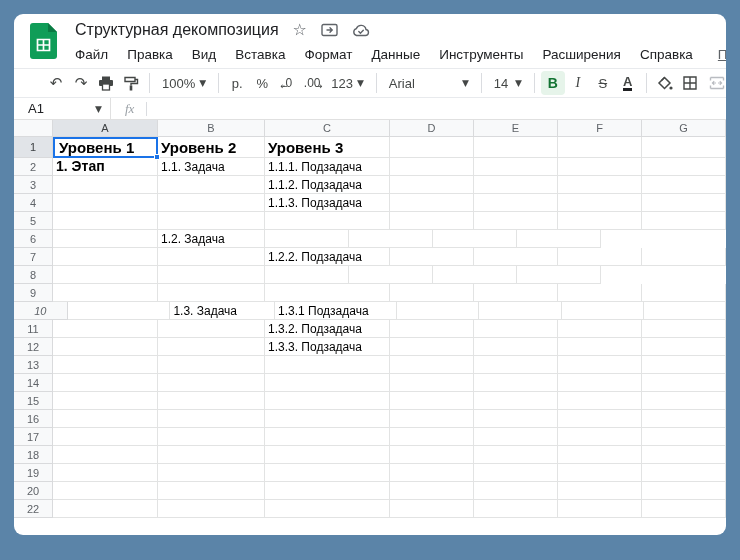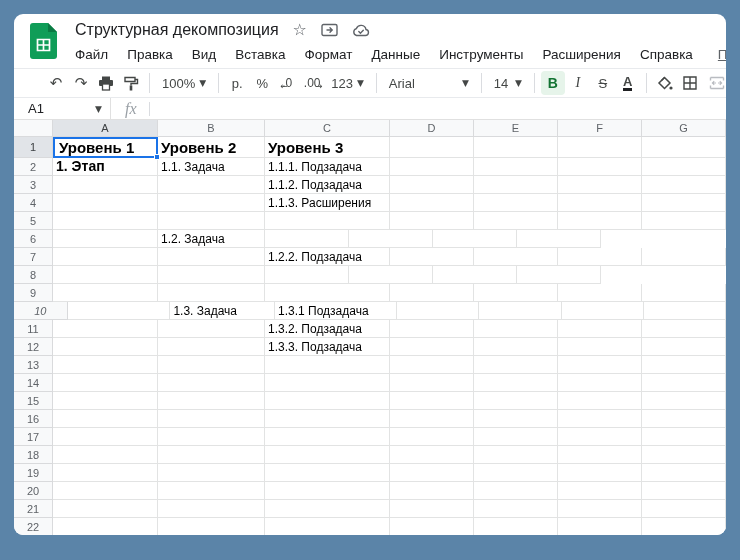"fx" .fx { font-size: 16px -> 13px }
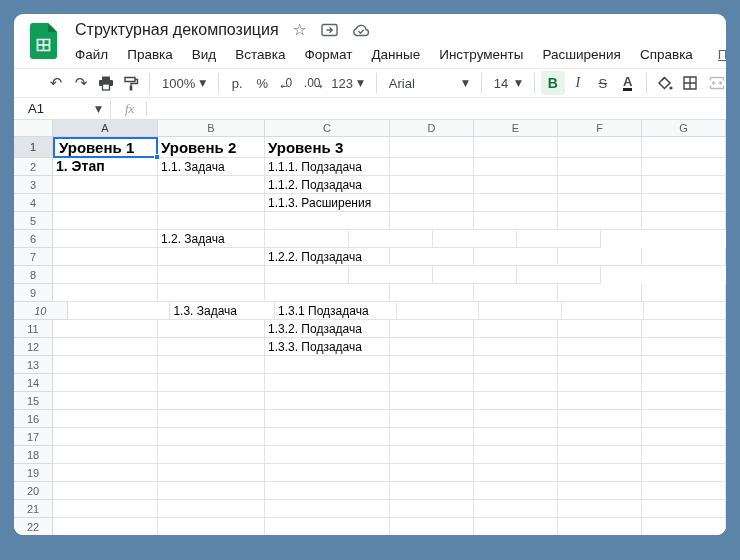"1.1.3. Расширения" div.gcell { text: Расширения -> Подзадача }
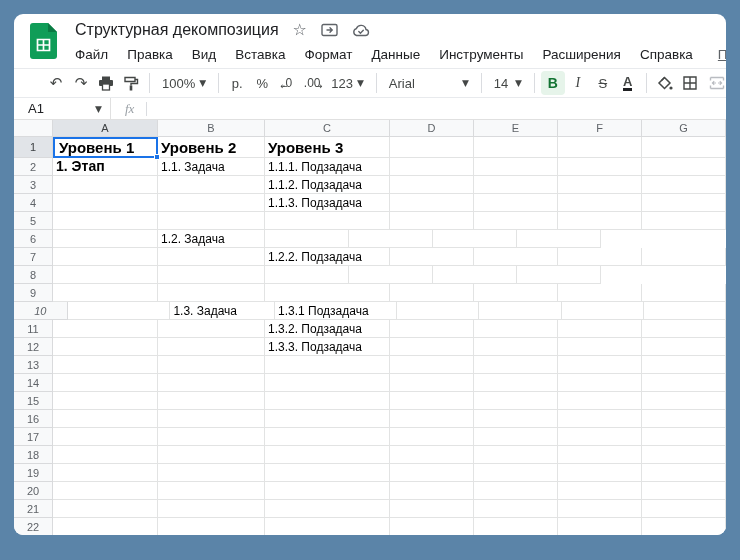"21" div.grow { html: <div> <div>21</div> <div></div> <div></div> <div></div> <div></div> <div></div> <div></div> <div></div> </div> -> none }
